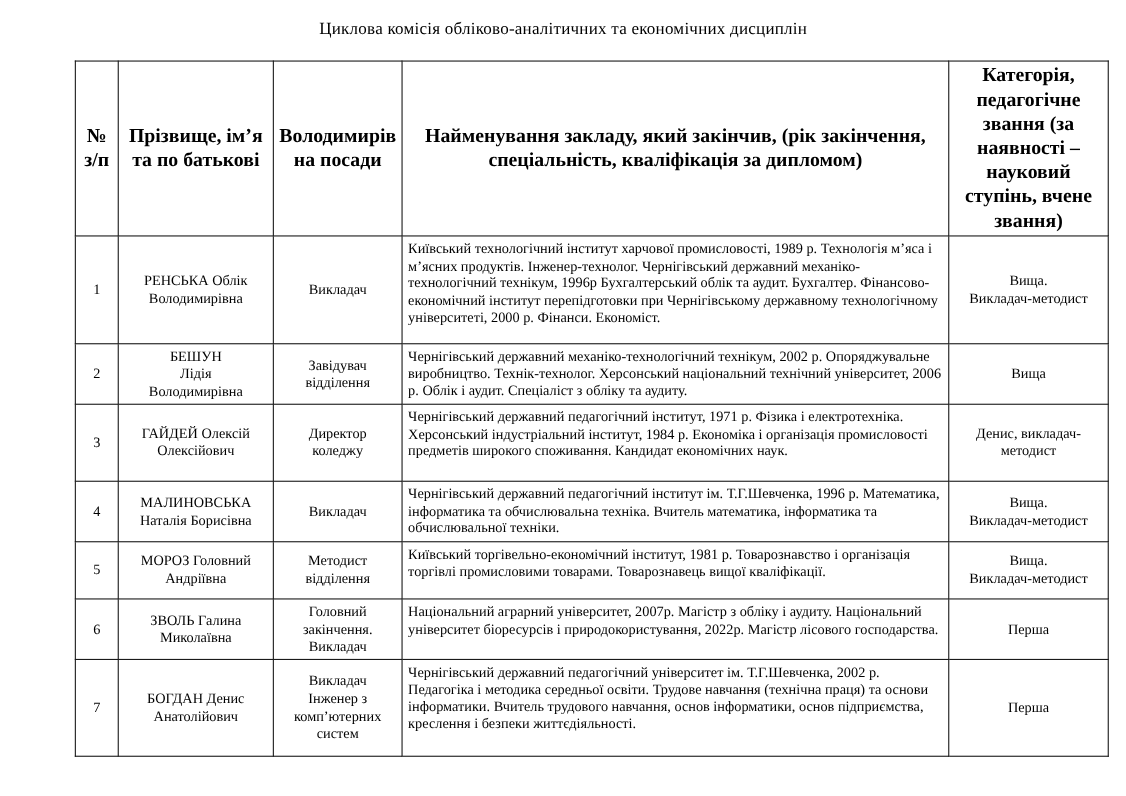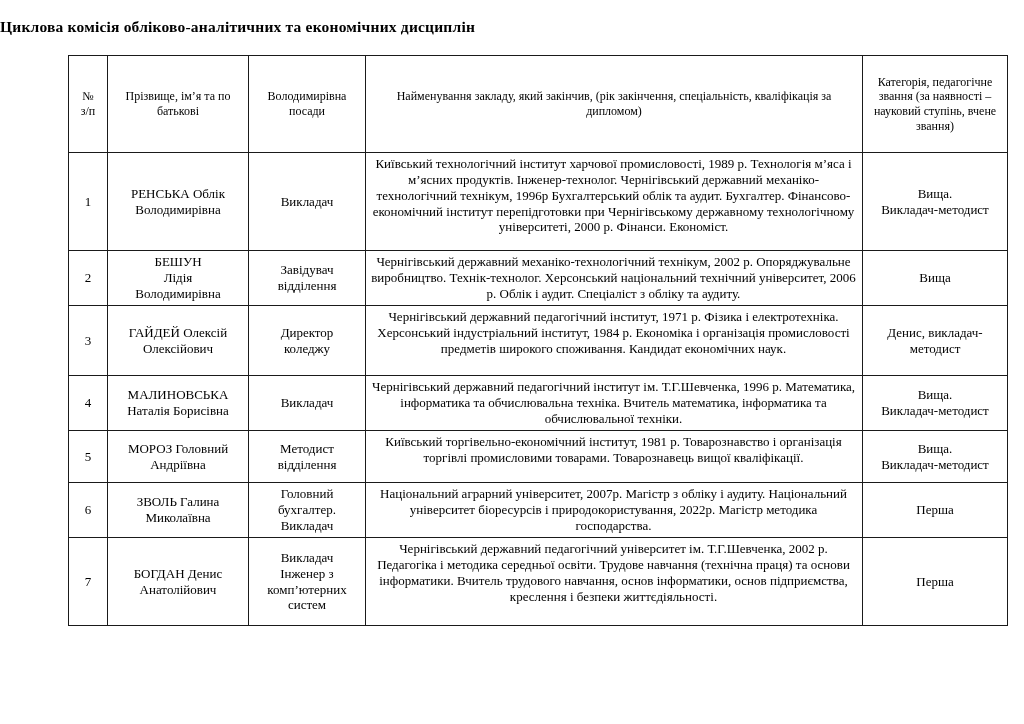"Циклова комісія обліково-аналітичних та" .doc-title { font-weight: bold -> normal; text-align: none -> center }
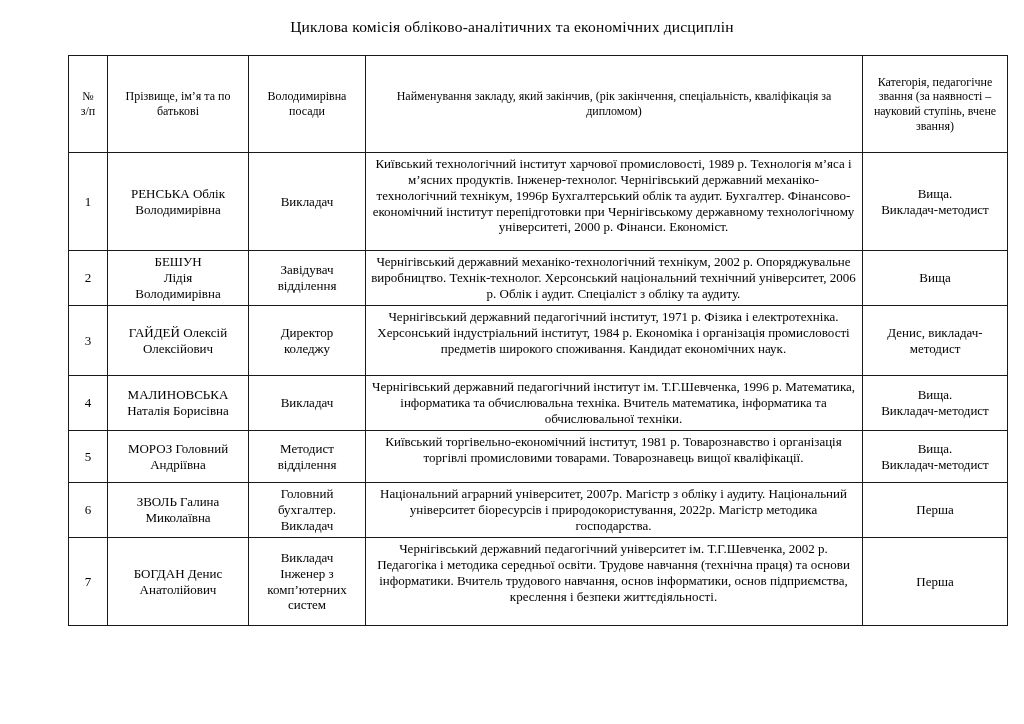"Категорія, педагогічне звання (за" .staff-table th { font-size: 12px -> 18px; font-weight: normal -> bold }
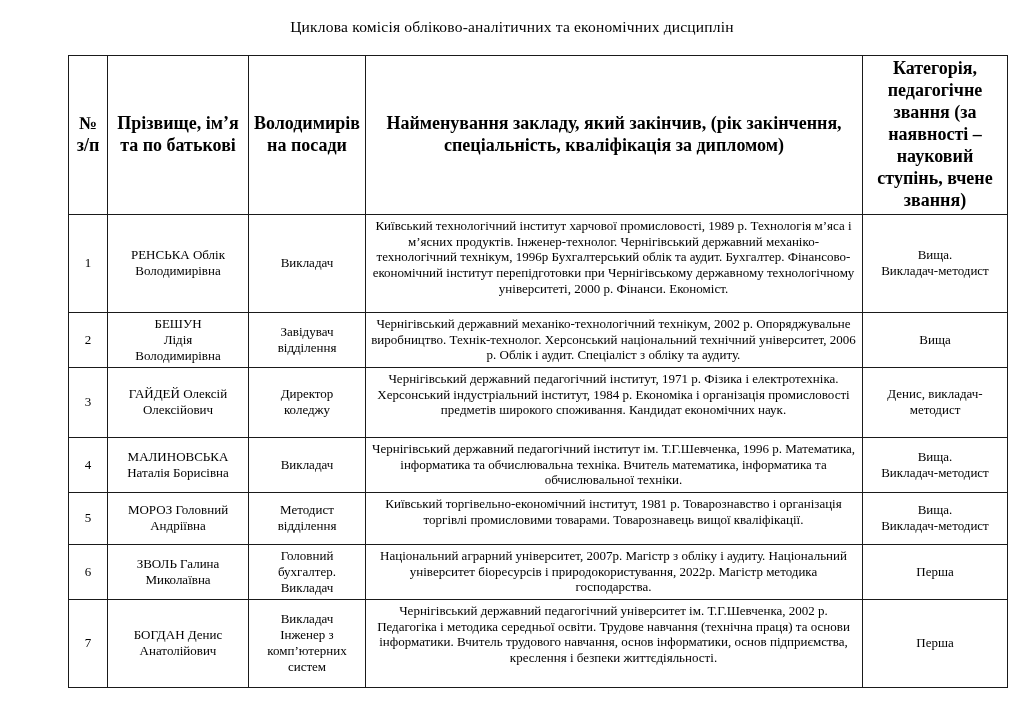"Київський технологічний інститут" .staff-table td.edu { text-align: center -> left }
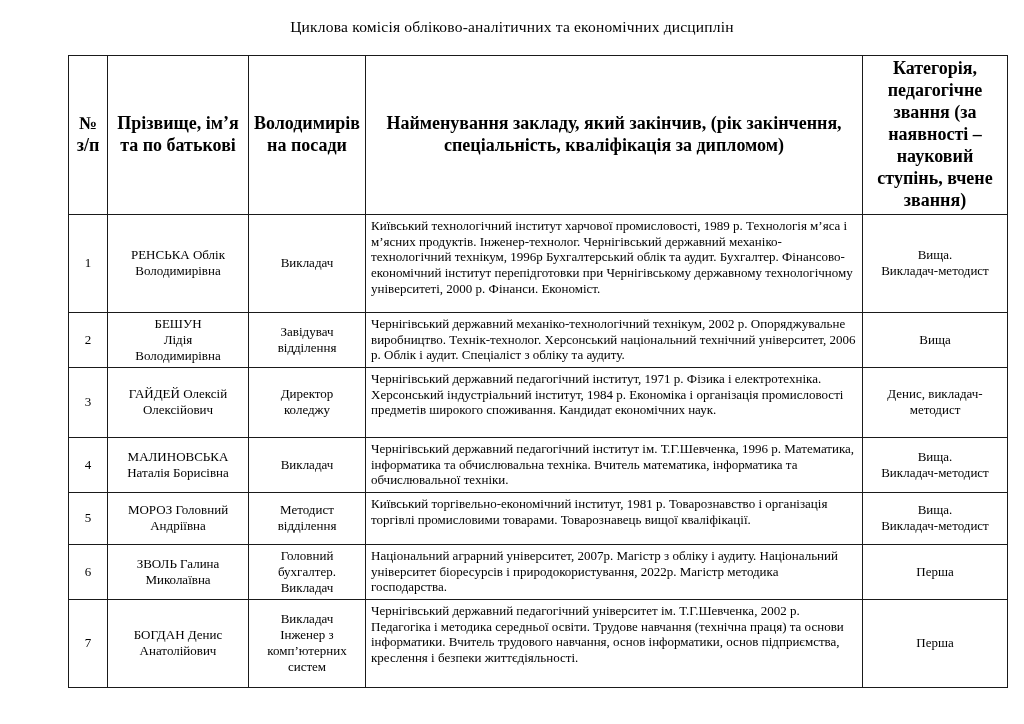"Головний" td { text: бухгалтер -> закінчення }
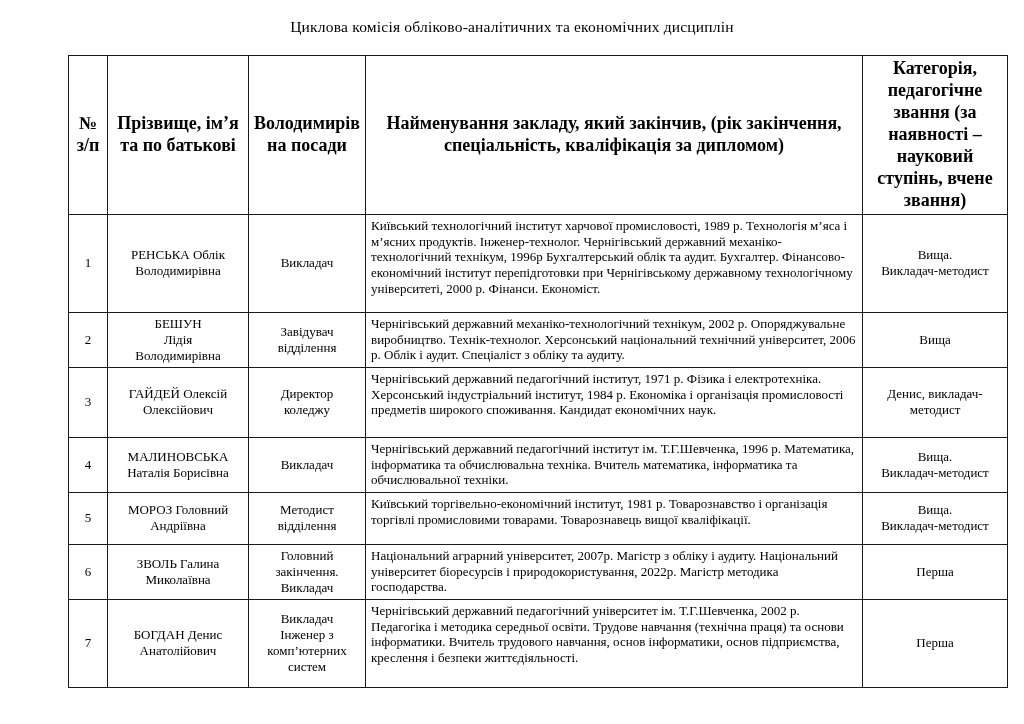"Національний аграрний університет," td.edu { text: методика -> лісового }
